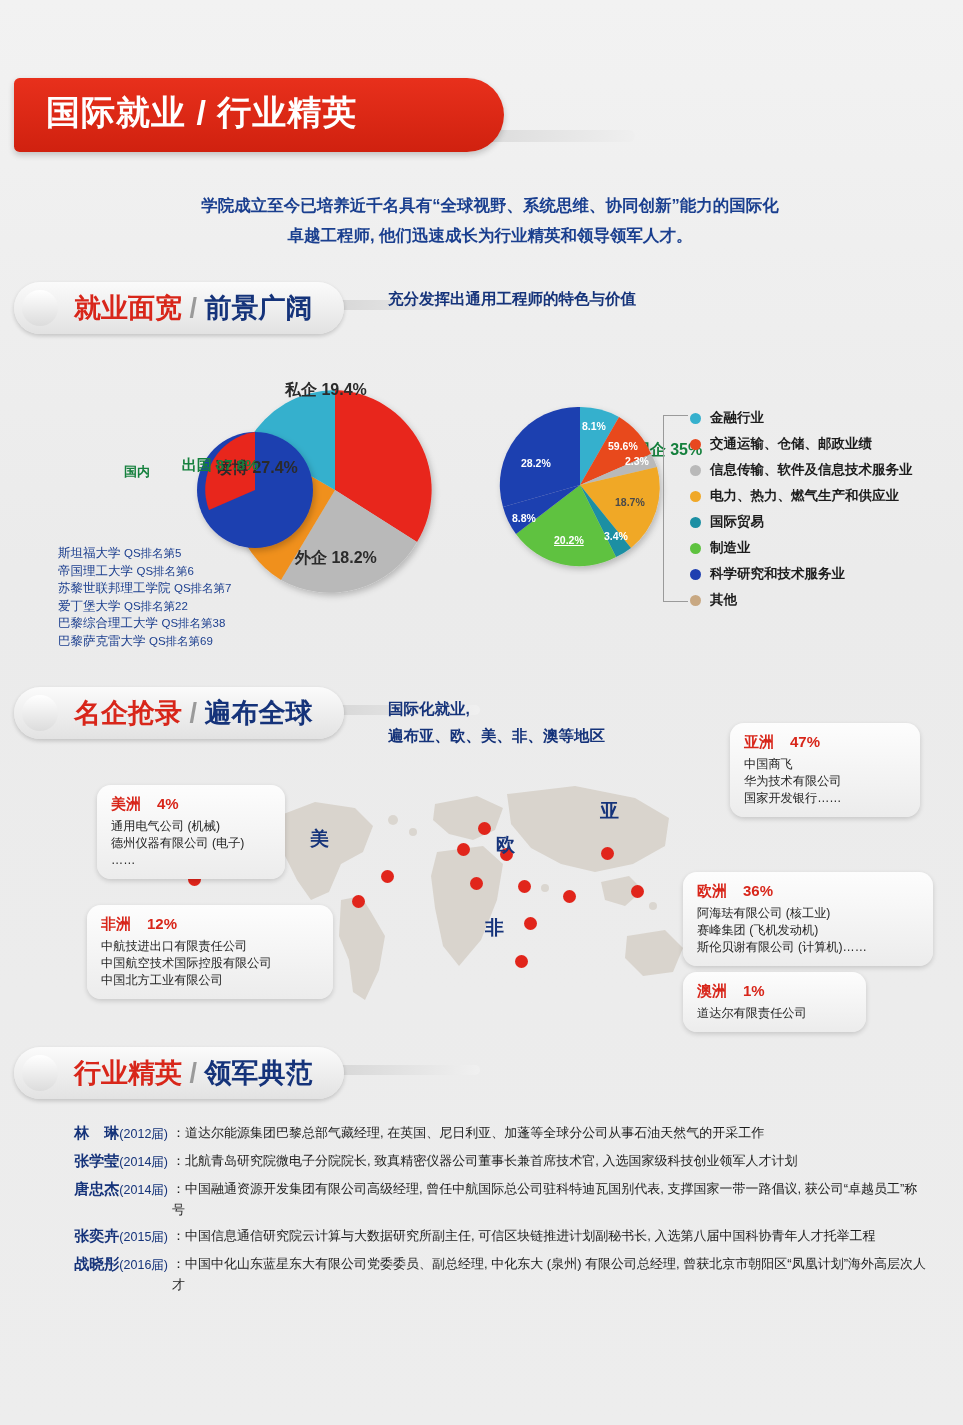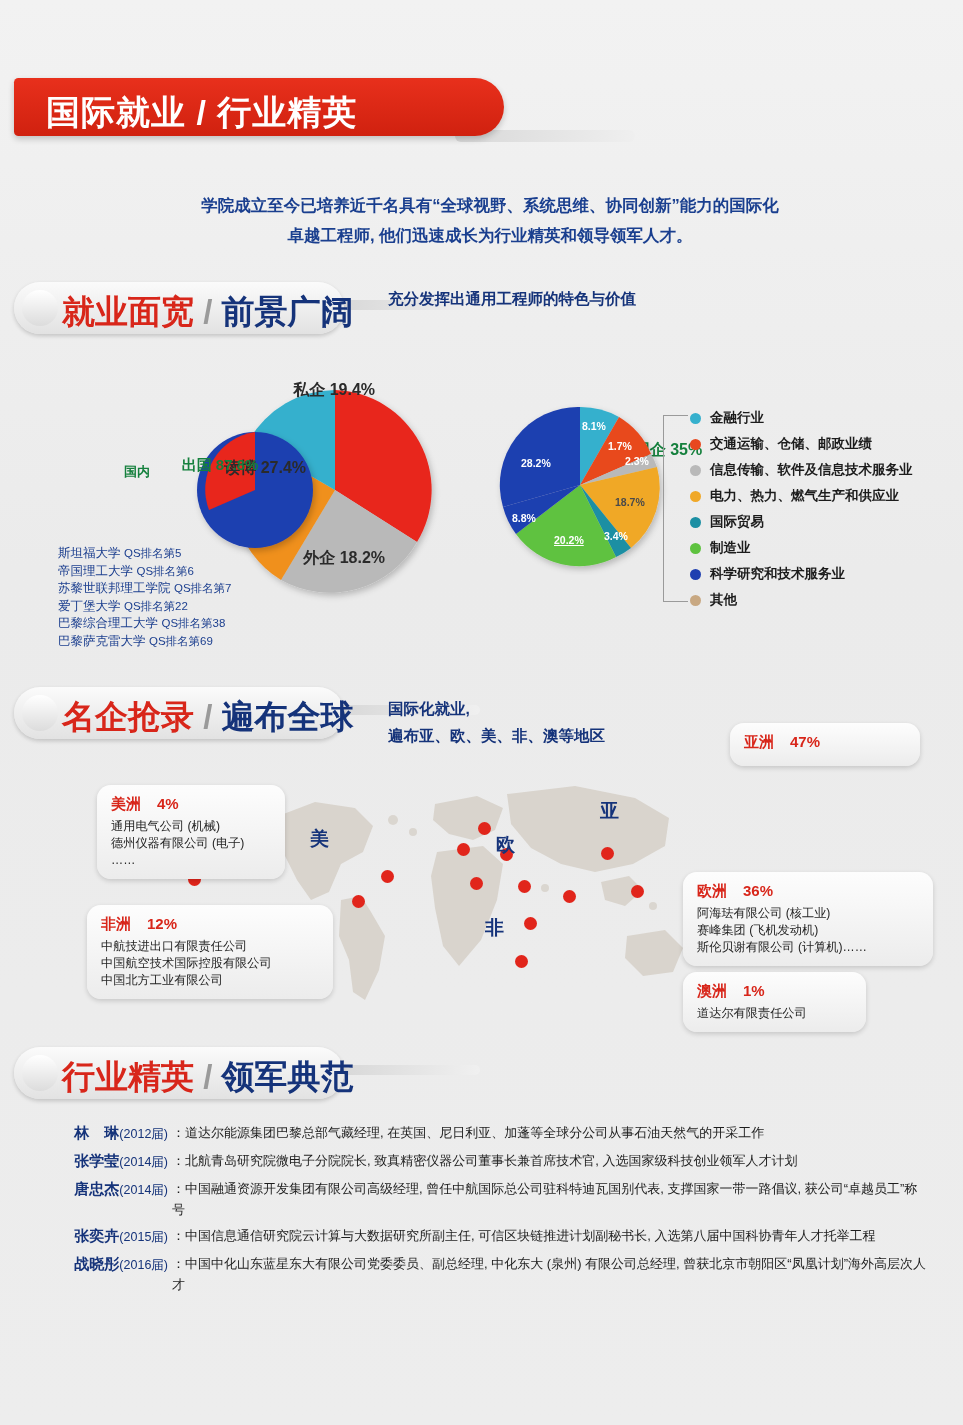"国际就业 / 行业精英" .banner { height: 58px -> 74px }
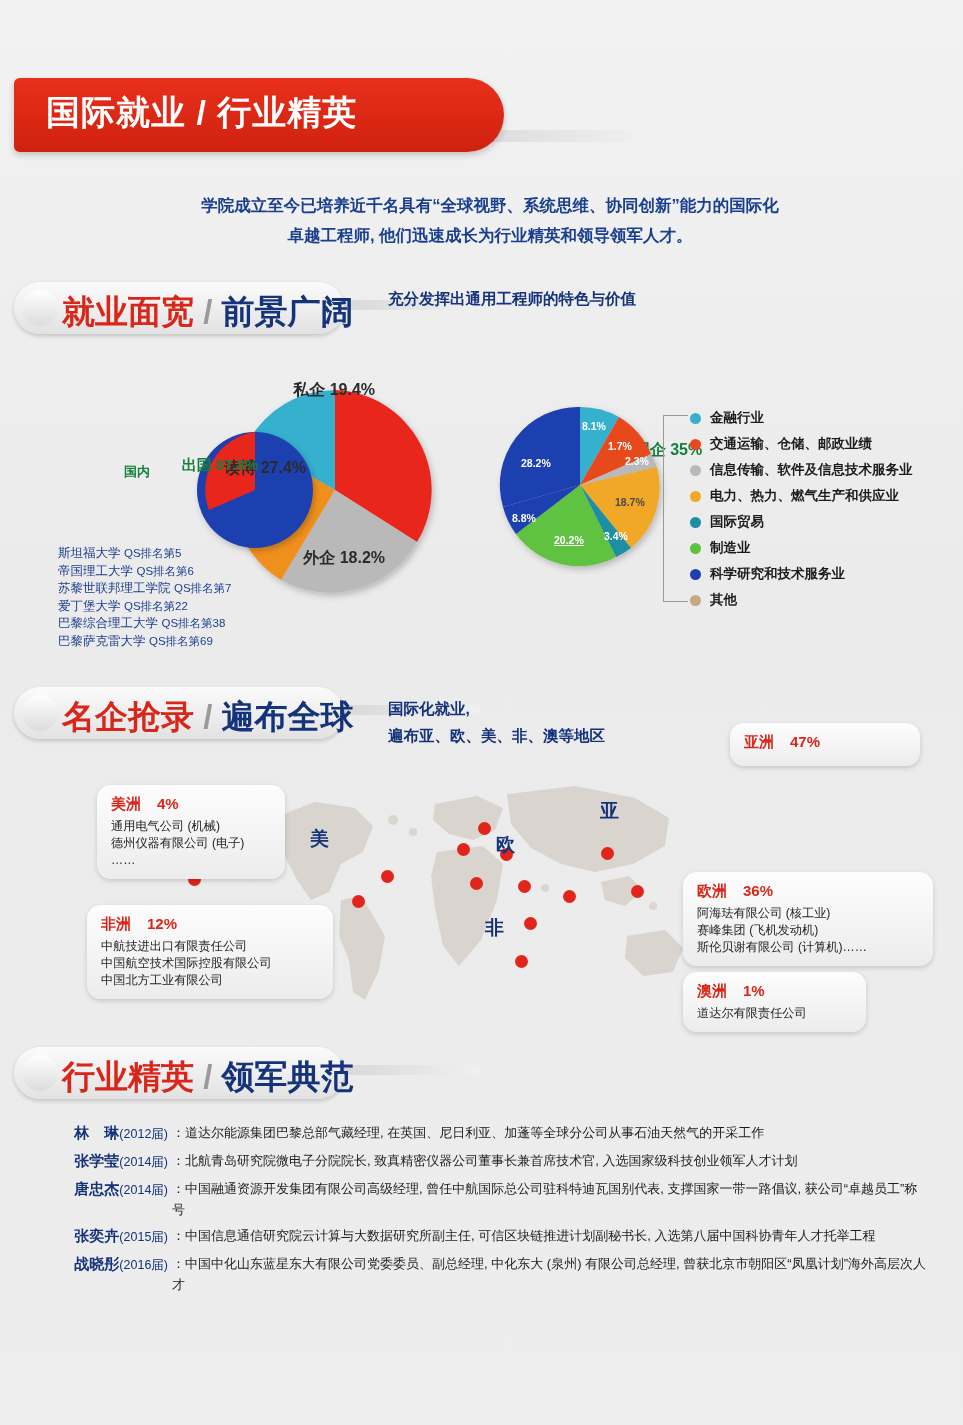"就业面宽 / 前景广阔" .pill .txt { font-size: 33px -> 27px; left: 48px -> 60px }
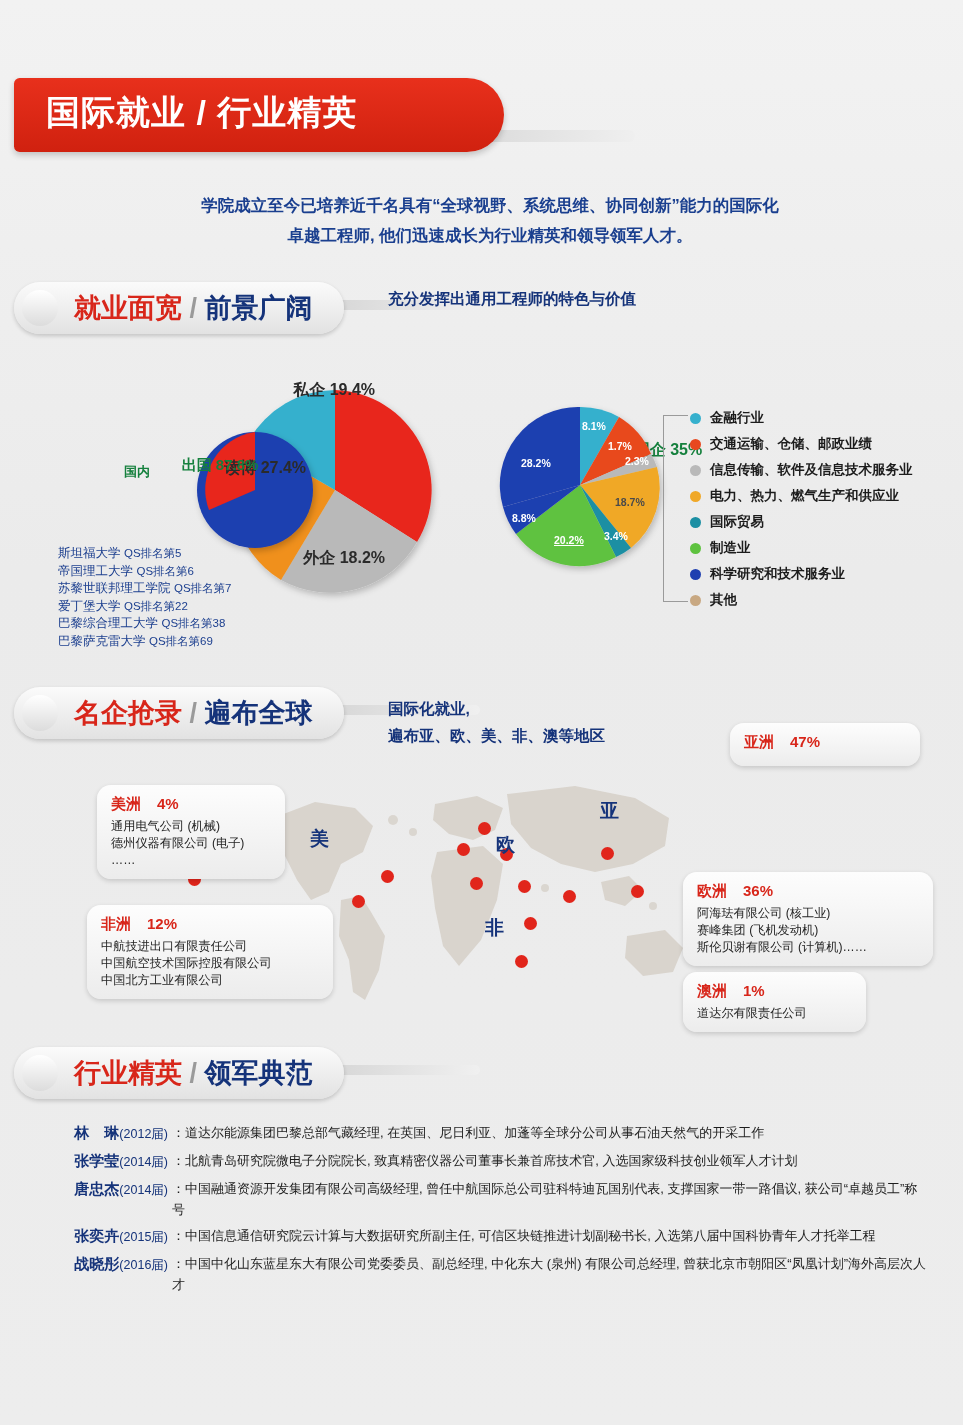"私企 19.4%" .label-dark { text-align: right -> left }
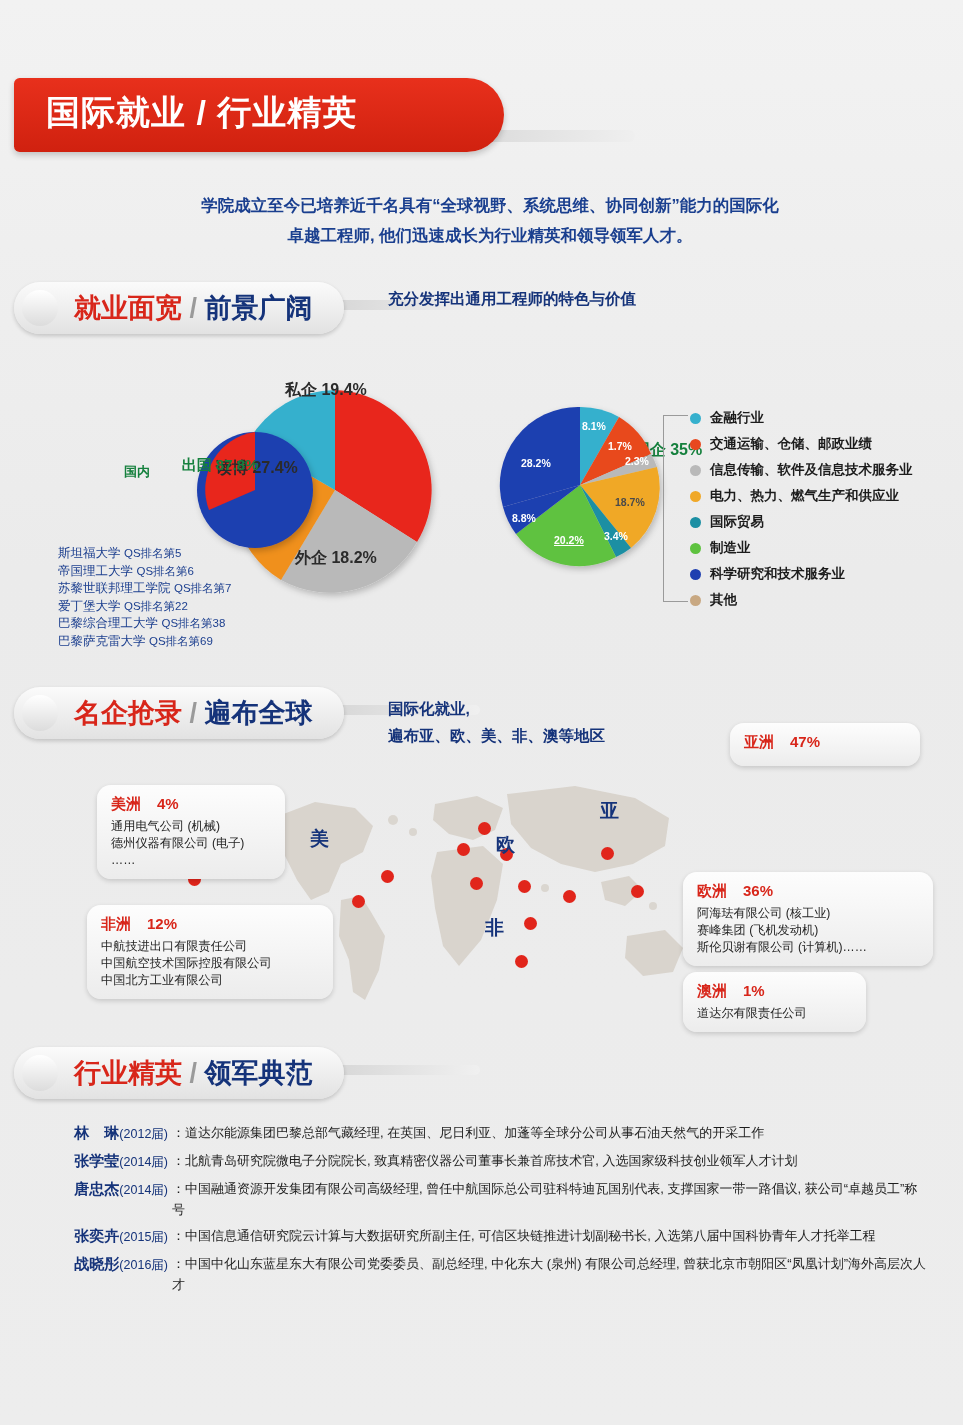"1.7%" div.tiny { text: 1.7% -> 59.6% }
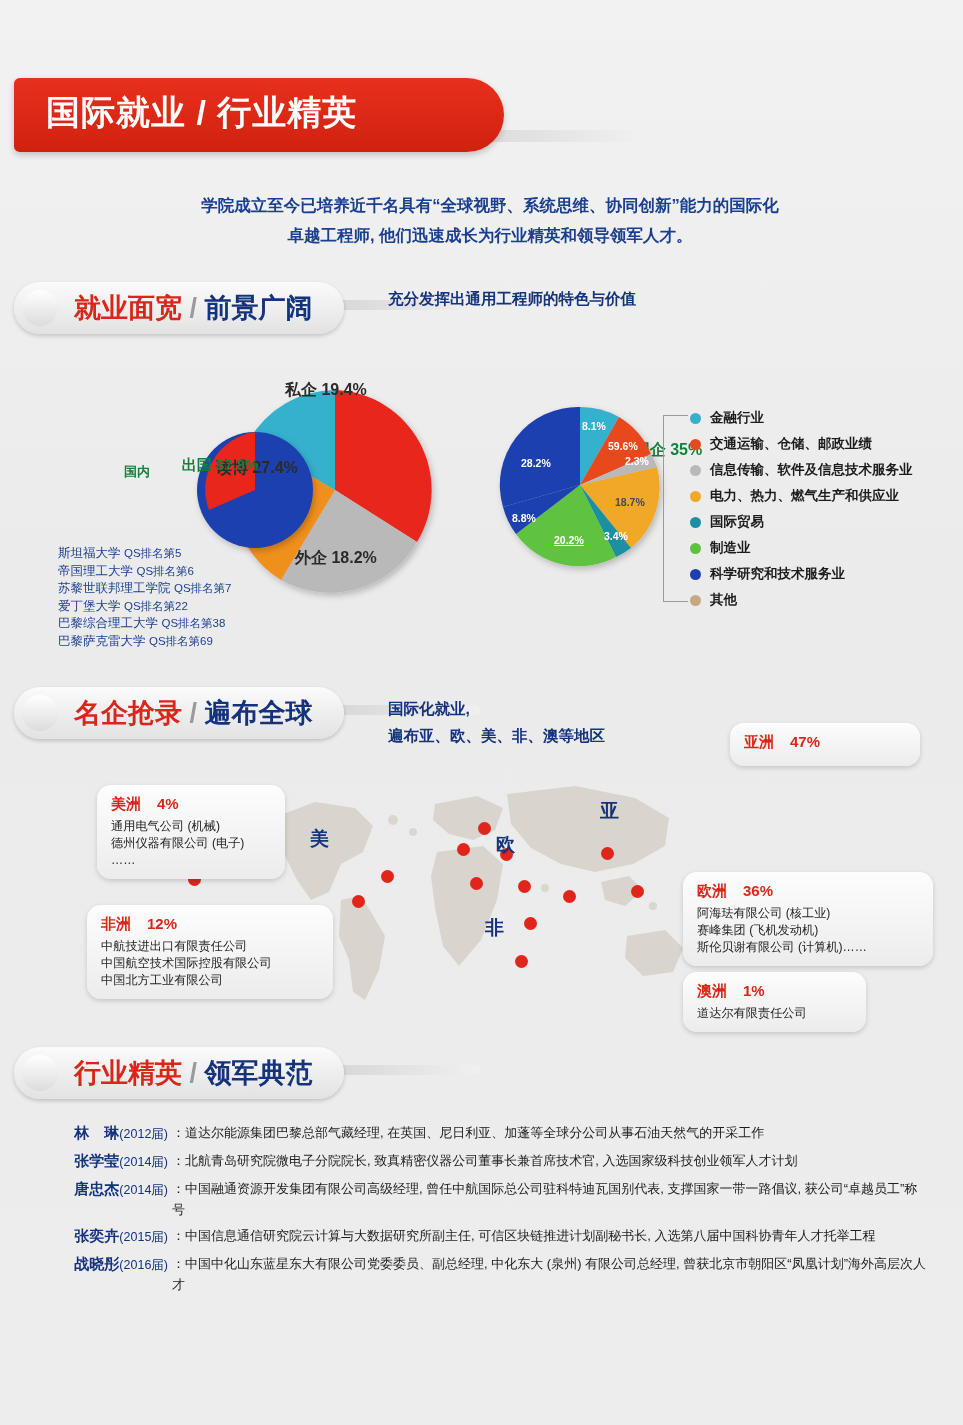"中国商飞" div.card-body { html: none -> <div> <div>中国商飞</div> <div>华为技术有限公司</div> <div>国家开发银行……</div> </div> }
